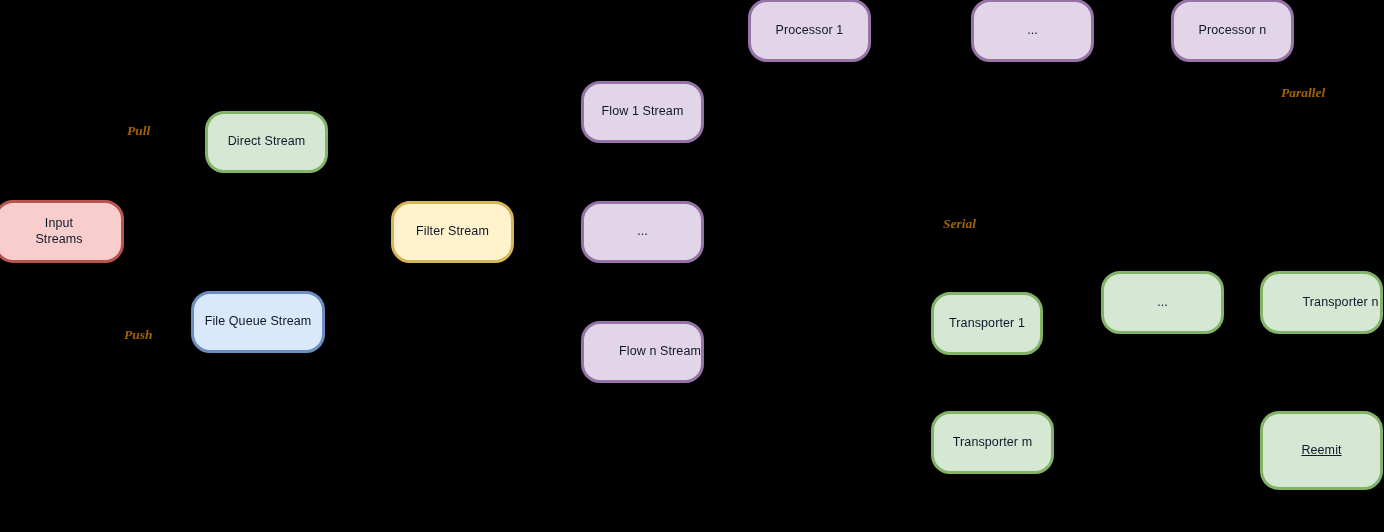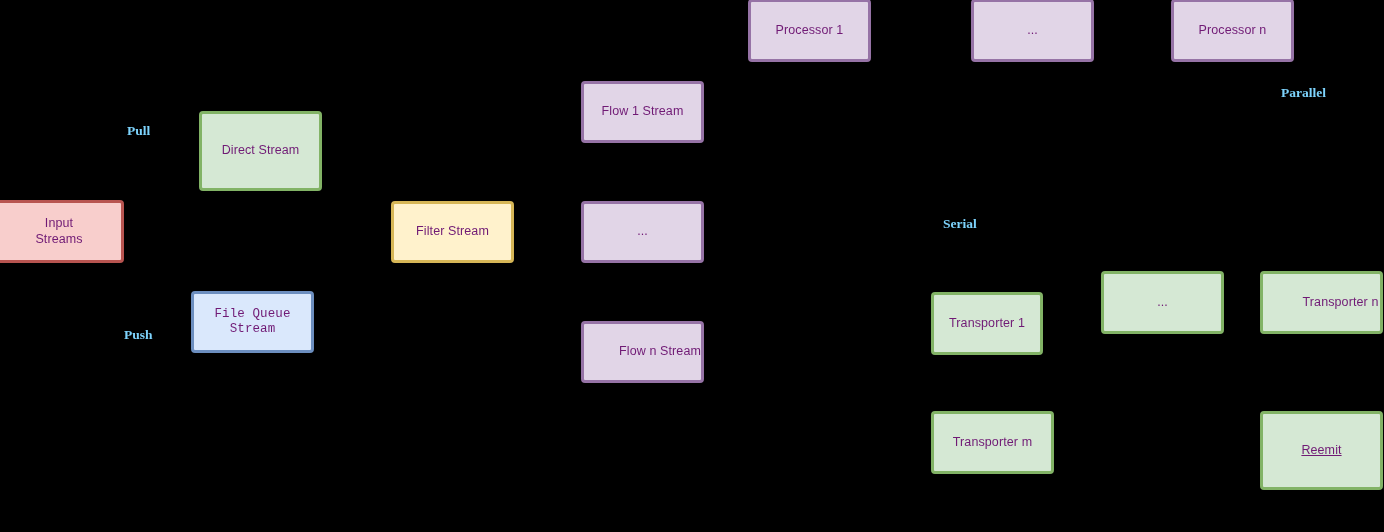"Processor 1" .node { border-radius: 4px -> 19px; color: #701a75 -> #0f172a }
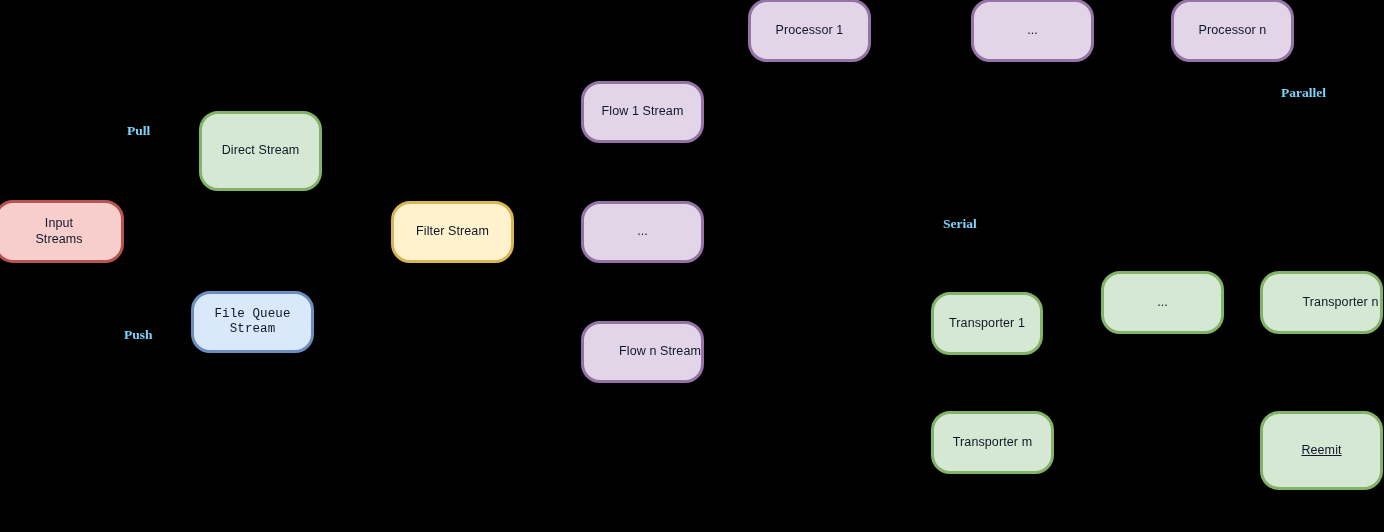"Parallel" .edge-label { color: #7dd3fc -> #a16207; font-style: none -> italic }
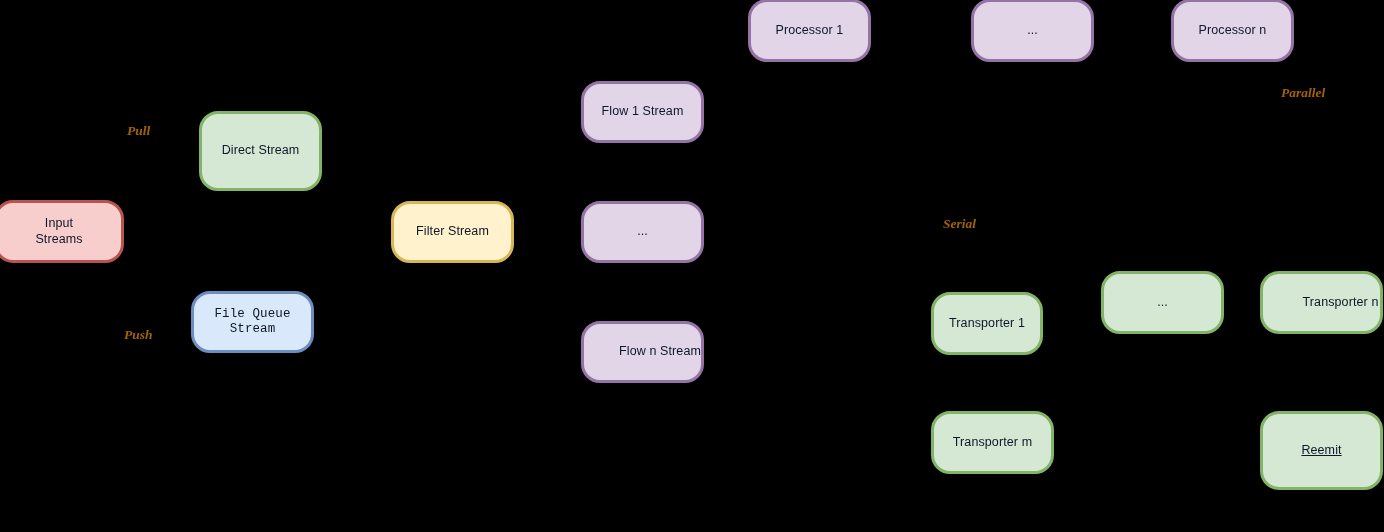"Direct Stream" div.node { height: 80px -> 62px; left: 199px -> 205px }
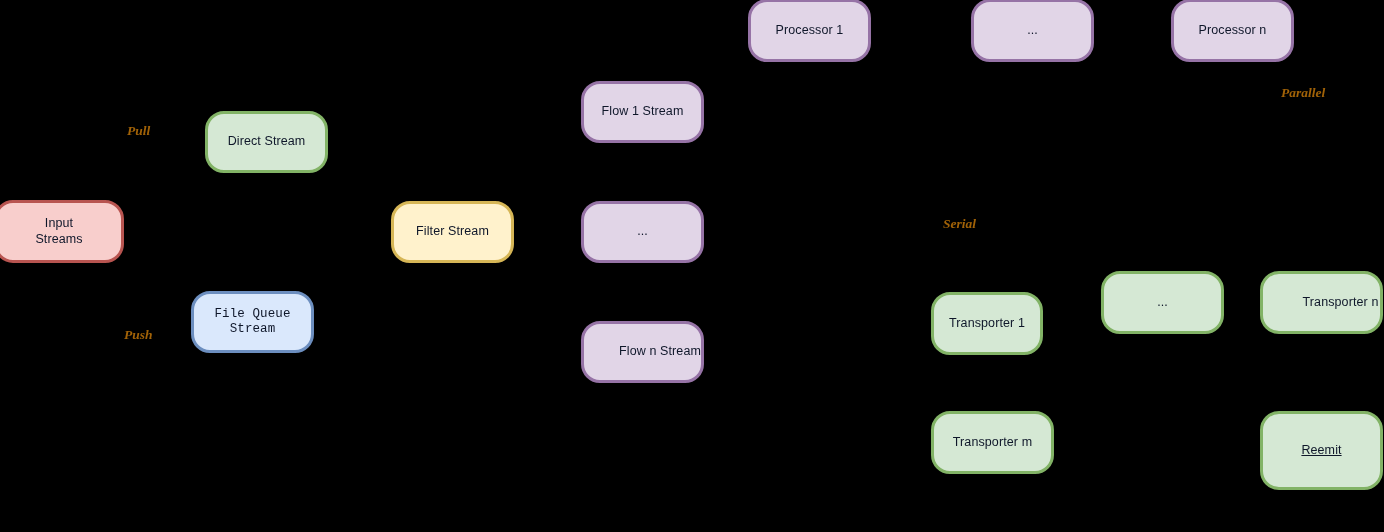"File Queue Stream" div.node { font-family: Liberation Mono, monospace -> none; width: 123px -> 134px }
